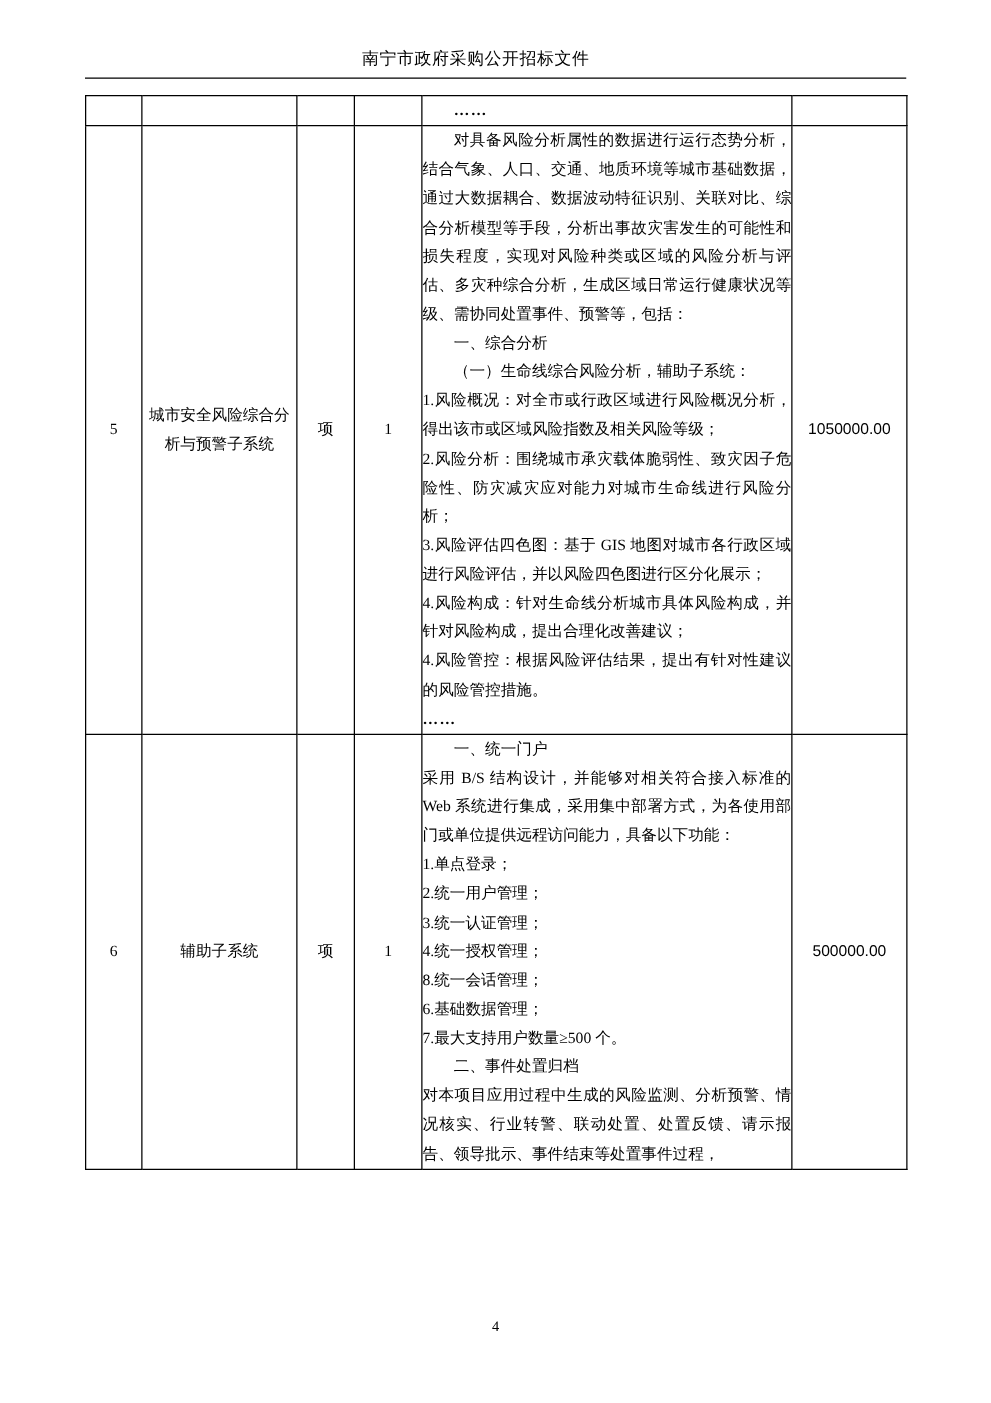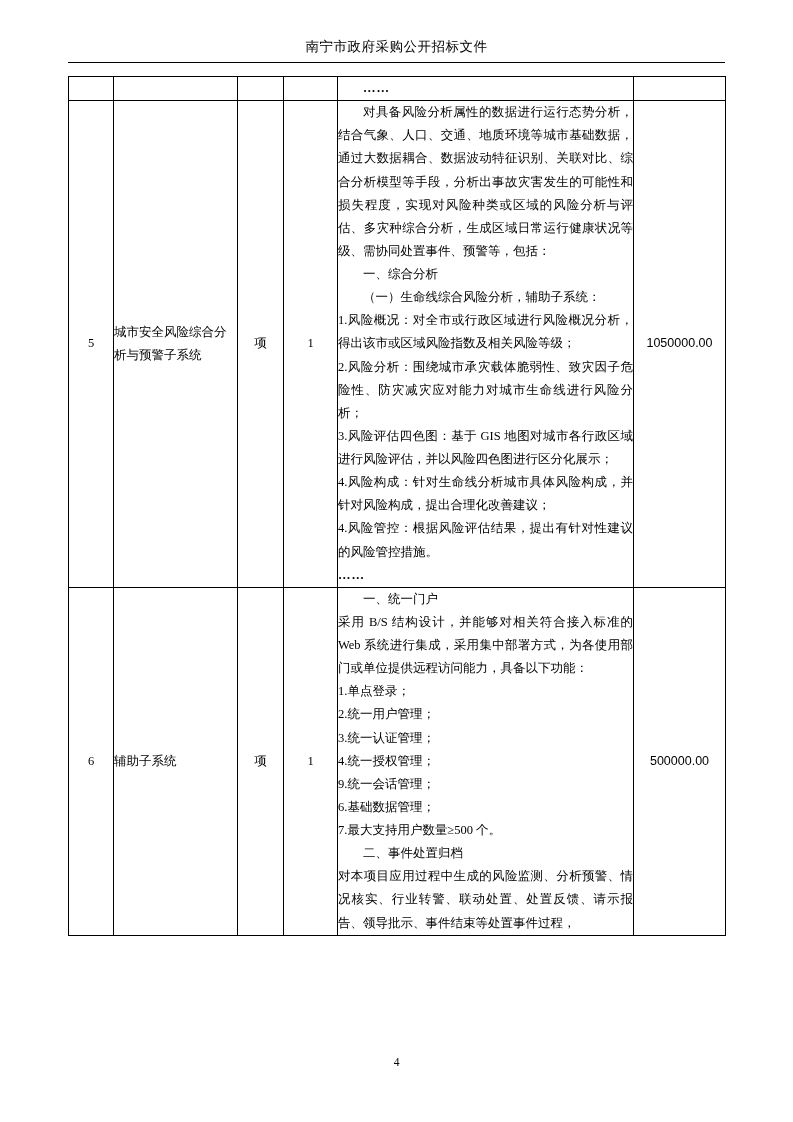"南宁市政府采购公开招标文件" .header { left: 68px -> 52px }
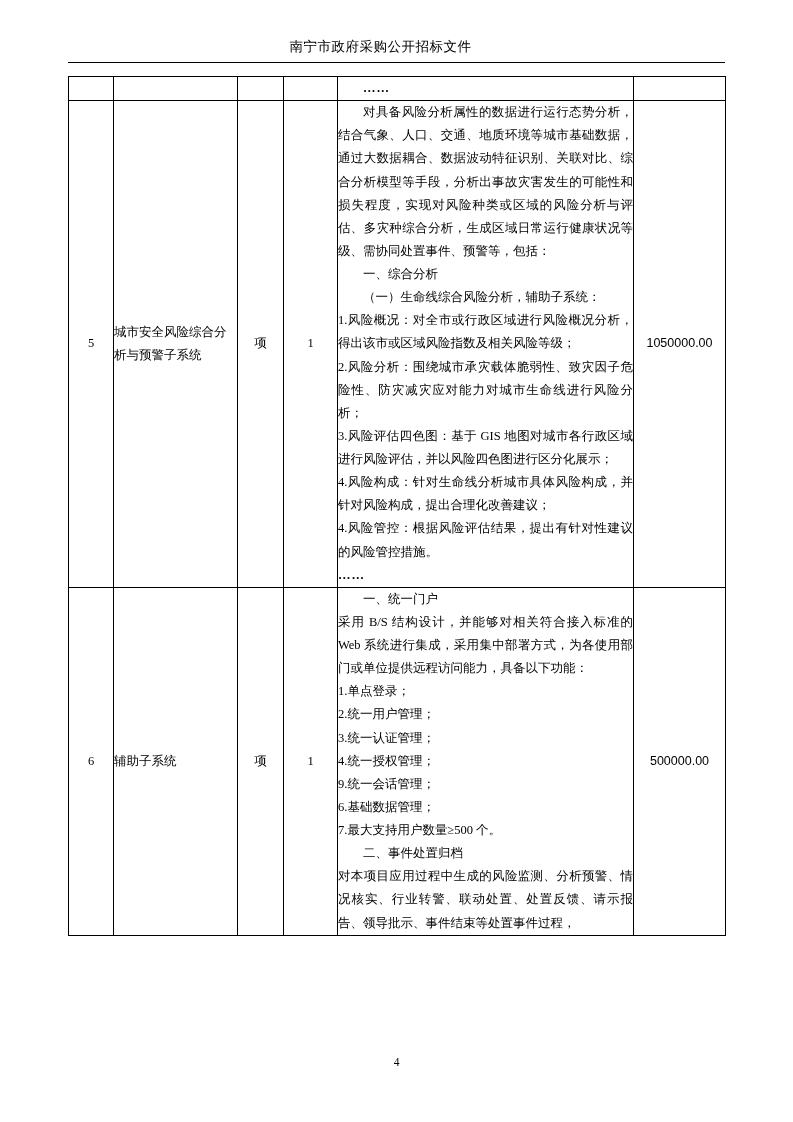"城市安全风险综合分析与预警子系统" .name-cell { text-align: none -> center }
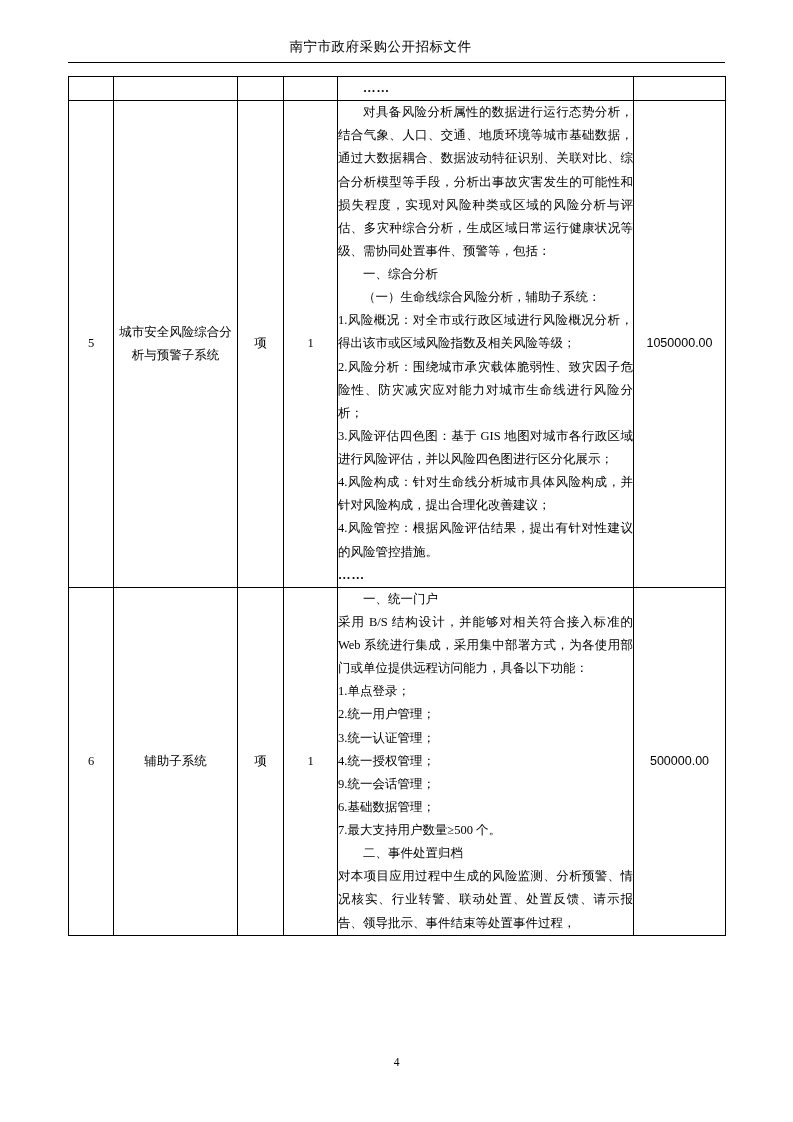"9.统一会话管理；" p.desc-p { text: 9 -> 8 }
